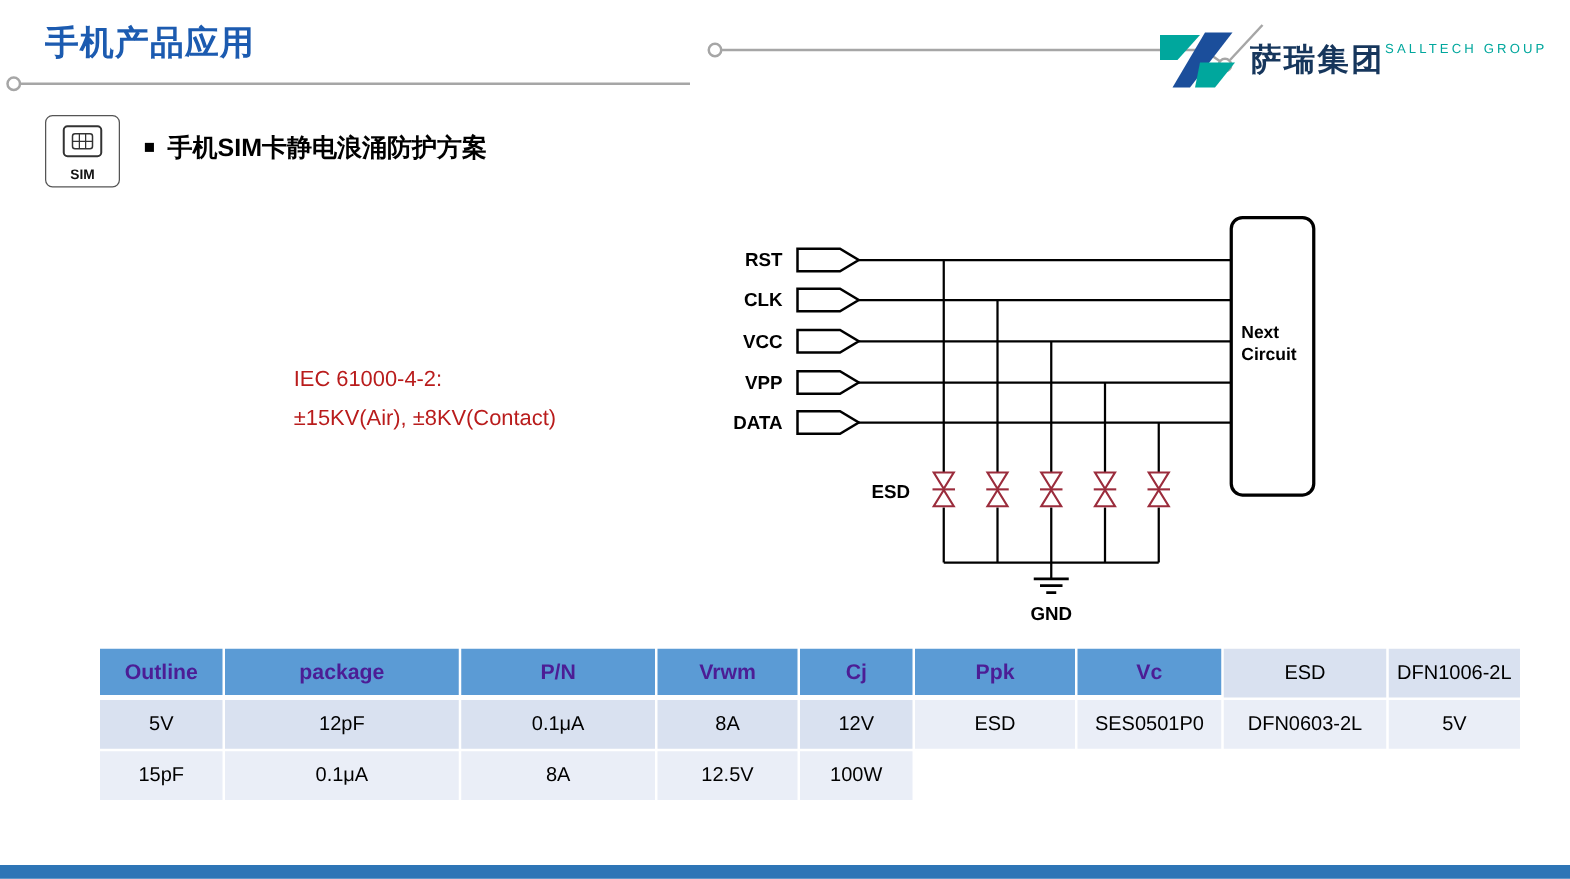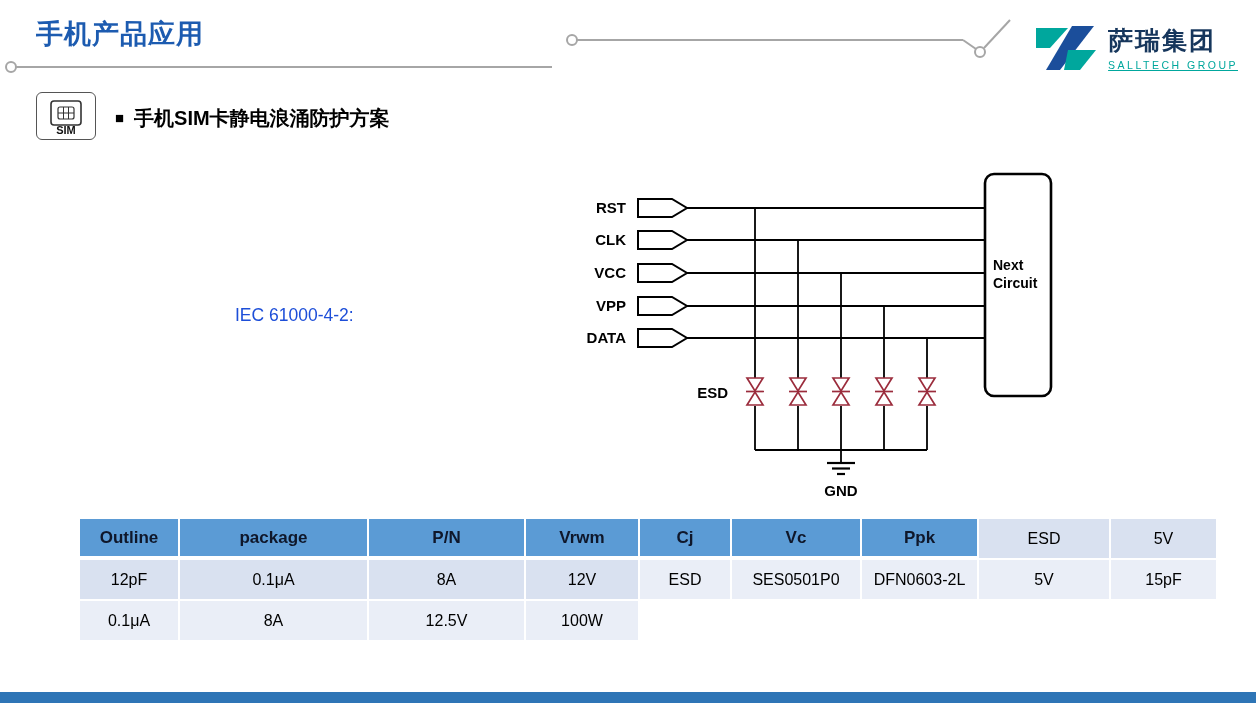"萨瑞集团" .logo-text { flex-direction: column -> row }
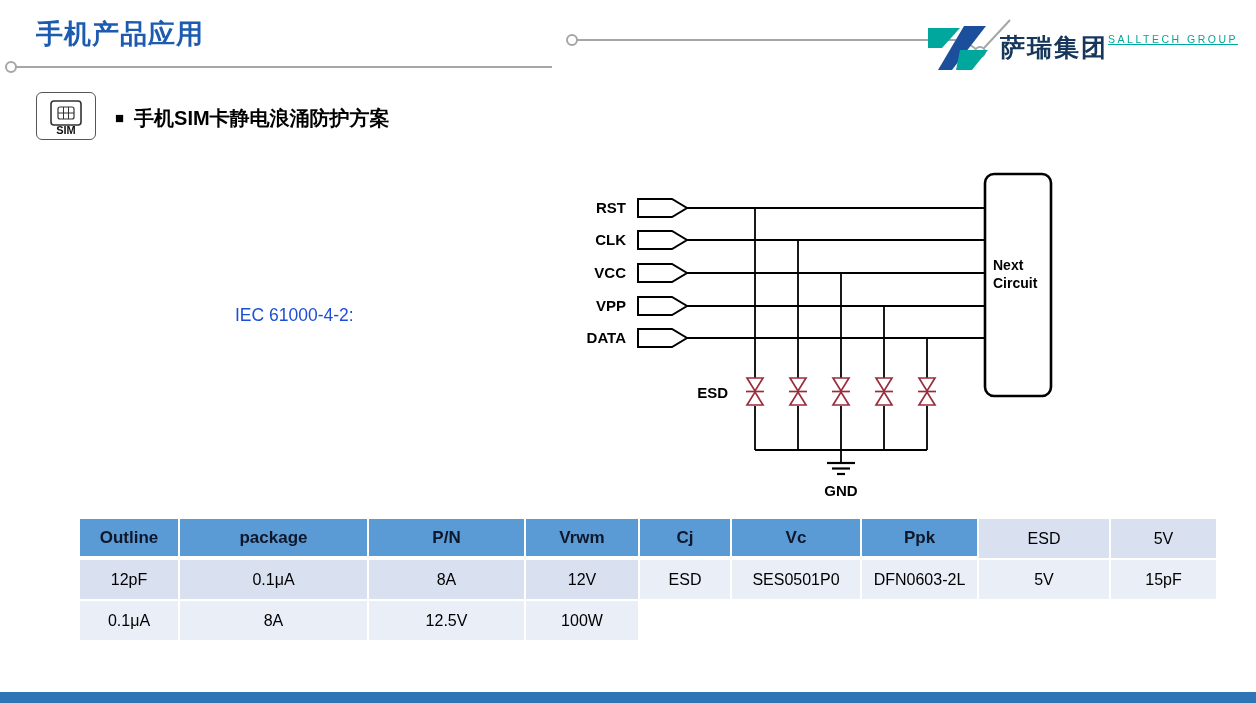"SALLTECH GROUP" .logo-sub { text-decoration: underline -> none }
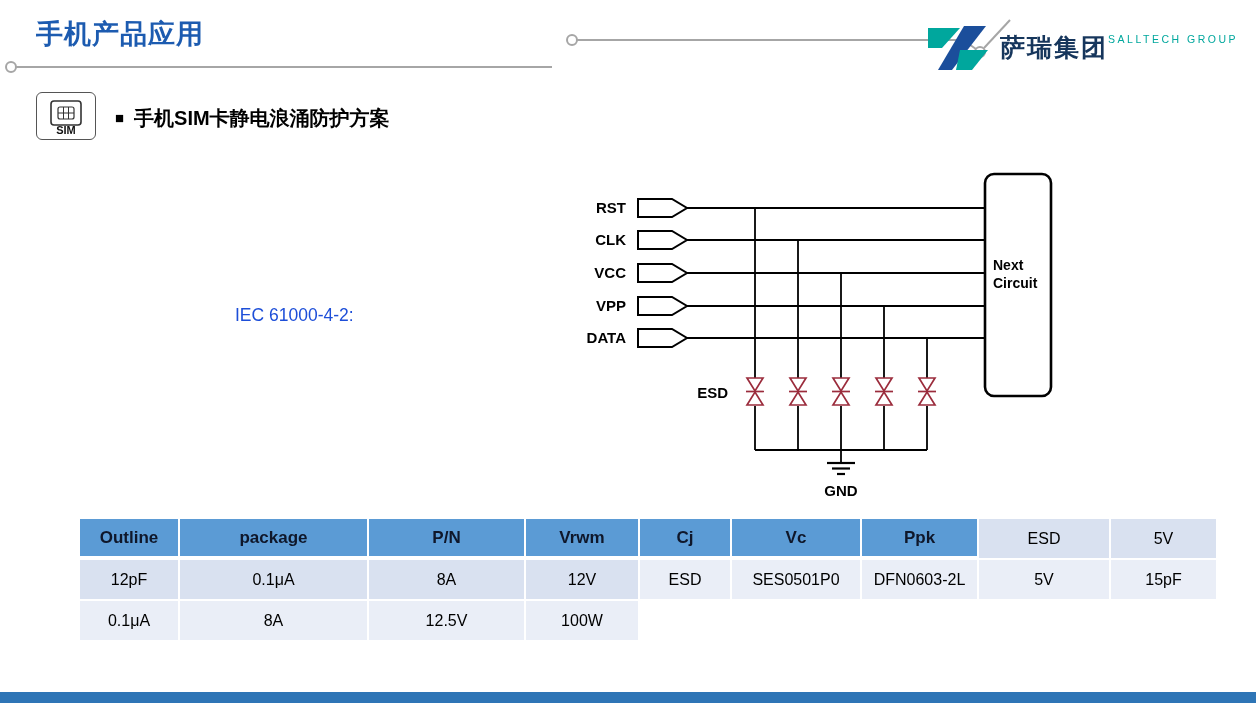"SIM" .sim-badge { height: 48px -> 58px }
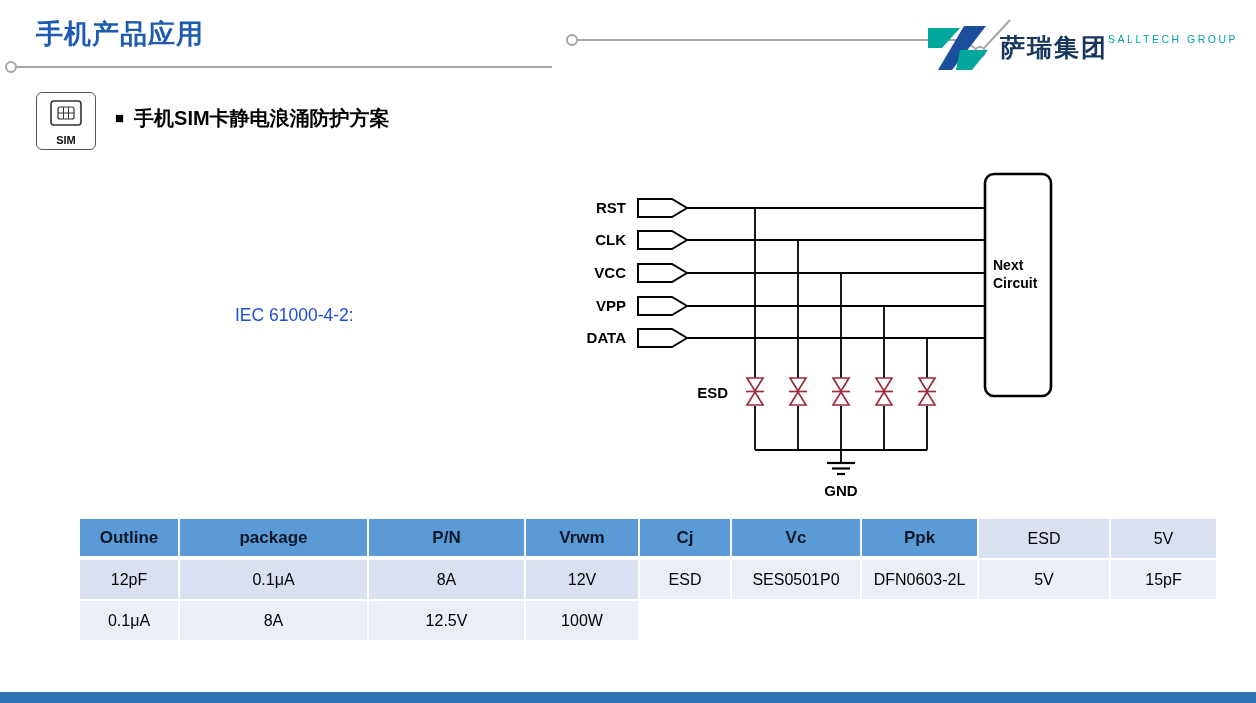"IEC 61000-4-2:" .iec-note { color: #1d4ed8 -> #b91c1c; top: 300px -> 288px }
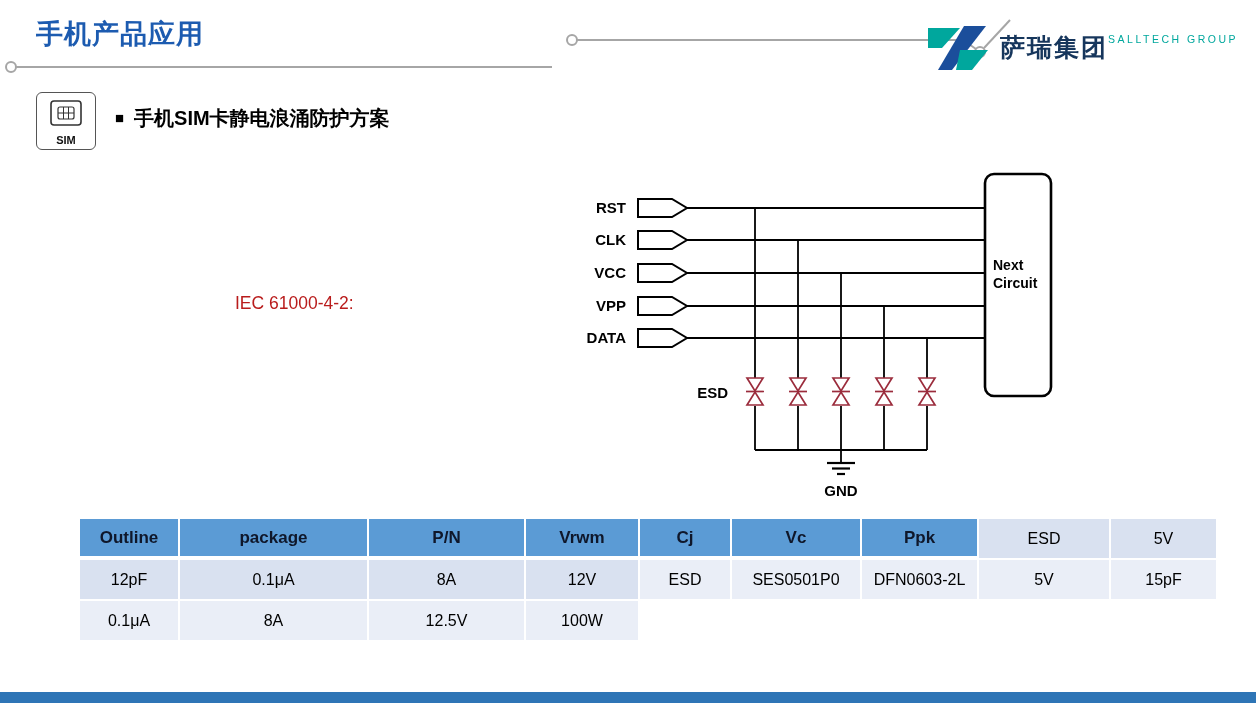"±15KV(Air), ±8KV(Contact)" div { html: none -> <div>±15KV(Air), ±8KV(Contact)</div> }
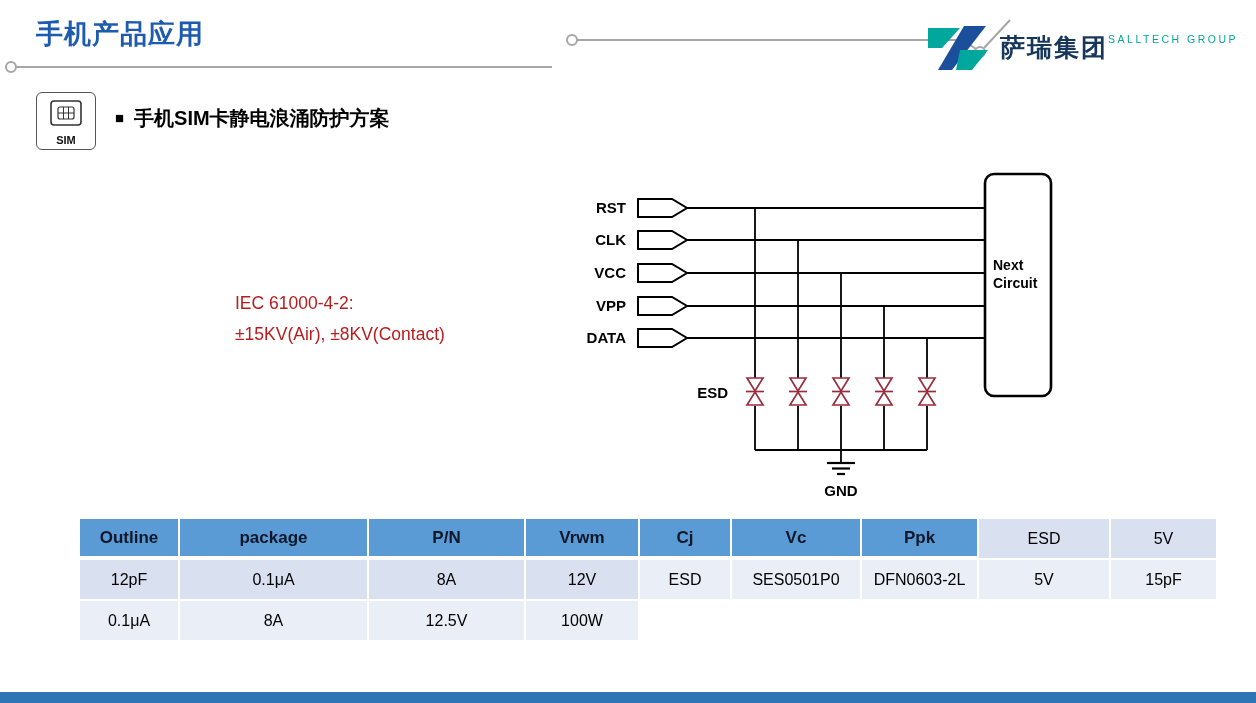"Outline" .th { color: #0f172a -> #4c1d95 }
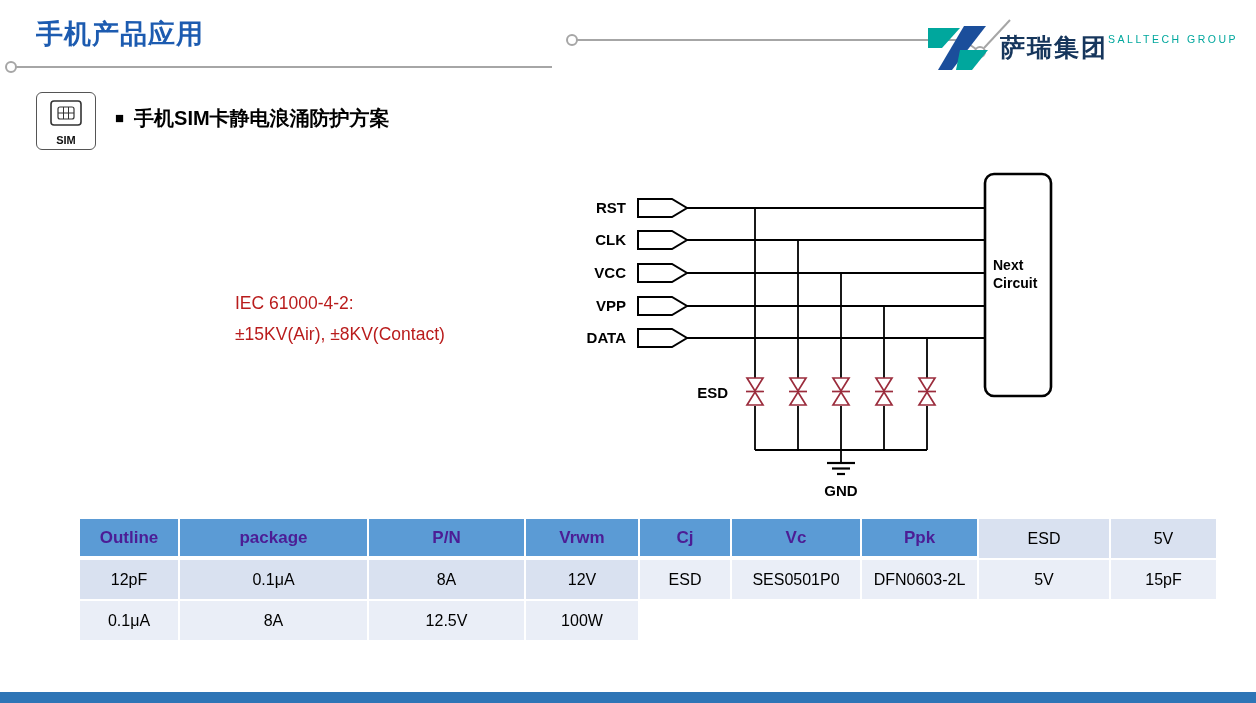"Vc" div.th { order: before "Ppk" -> after "Ppk" }
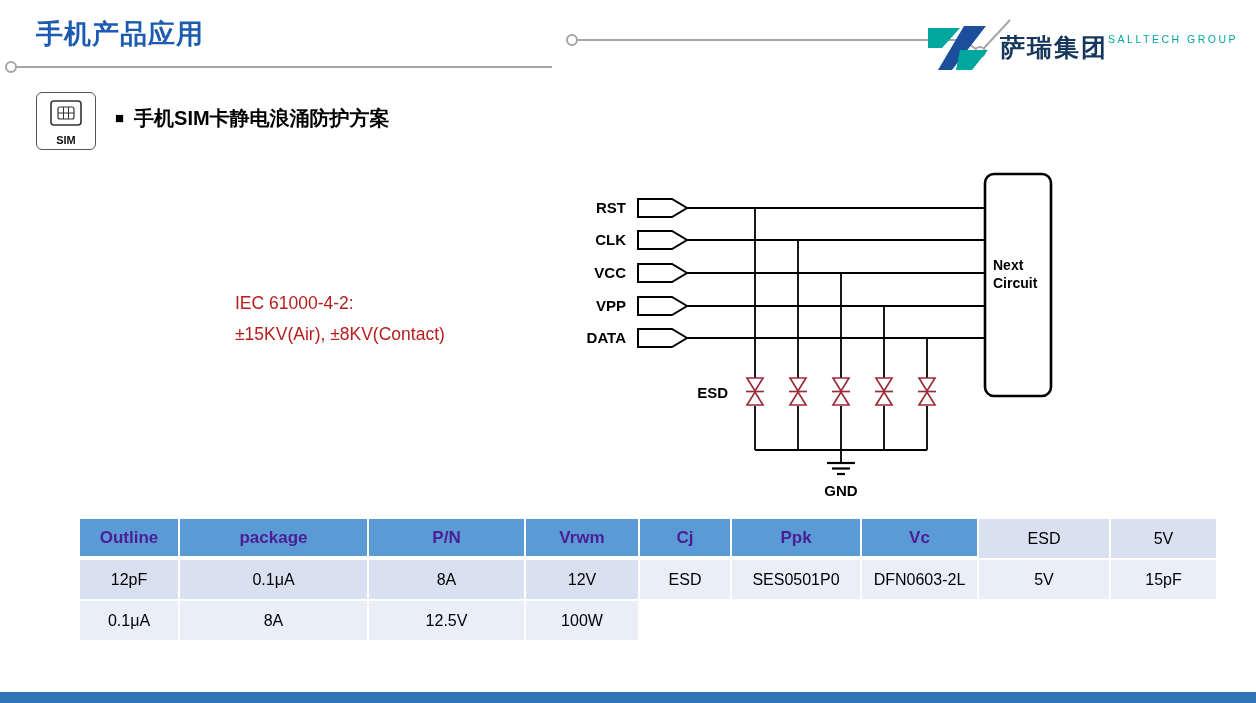"DFN1006-2L" div.td { html: none -> <div>DFN1006-2L</div> }
